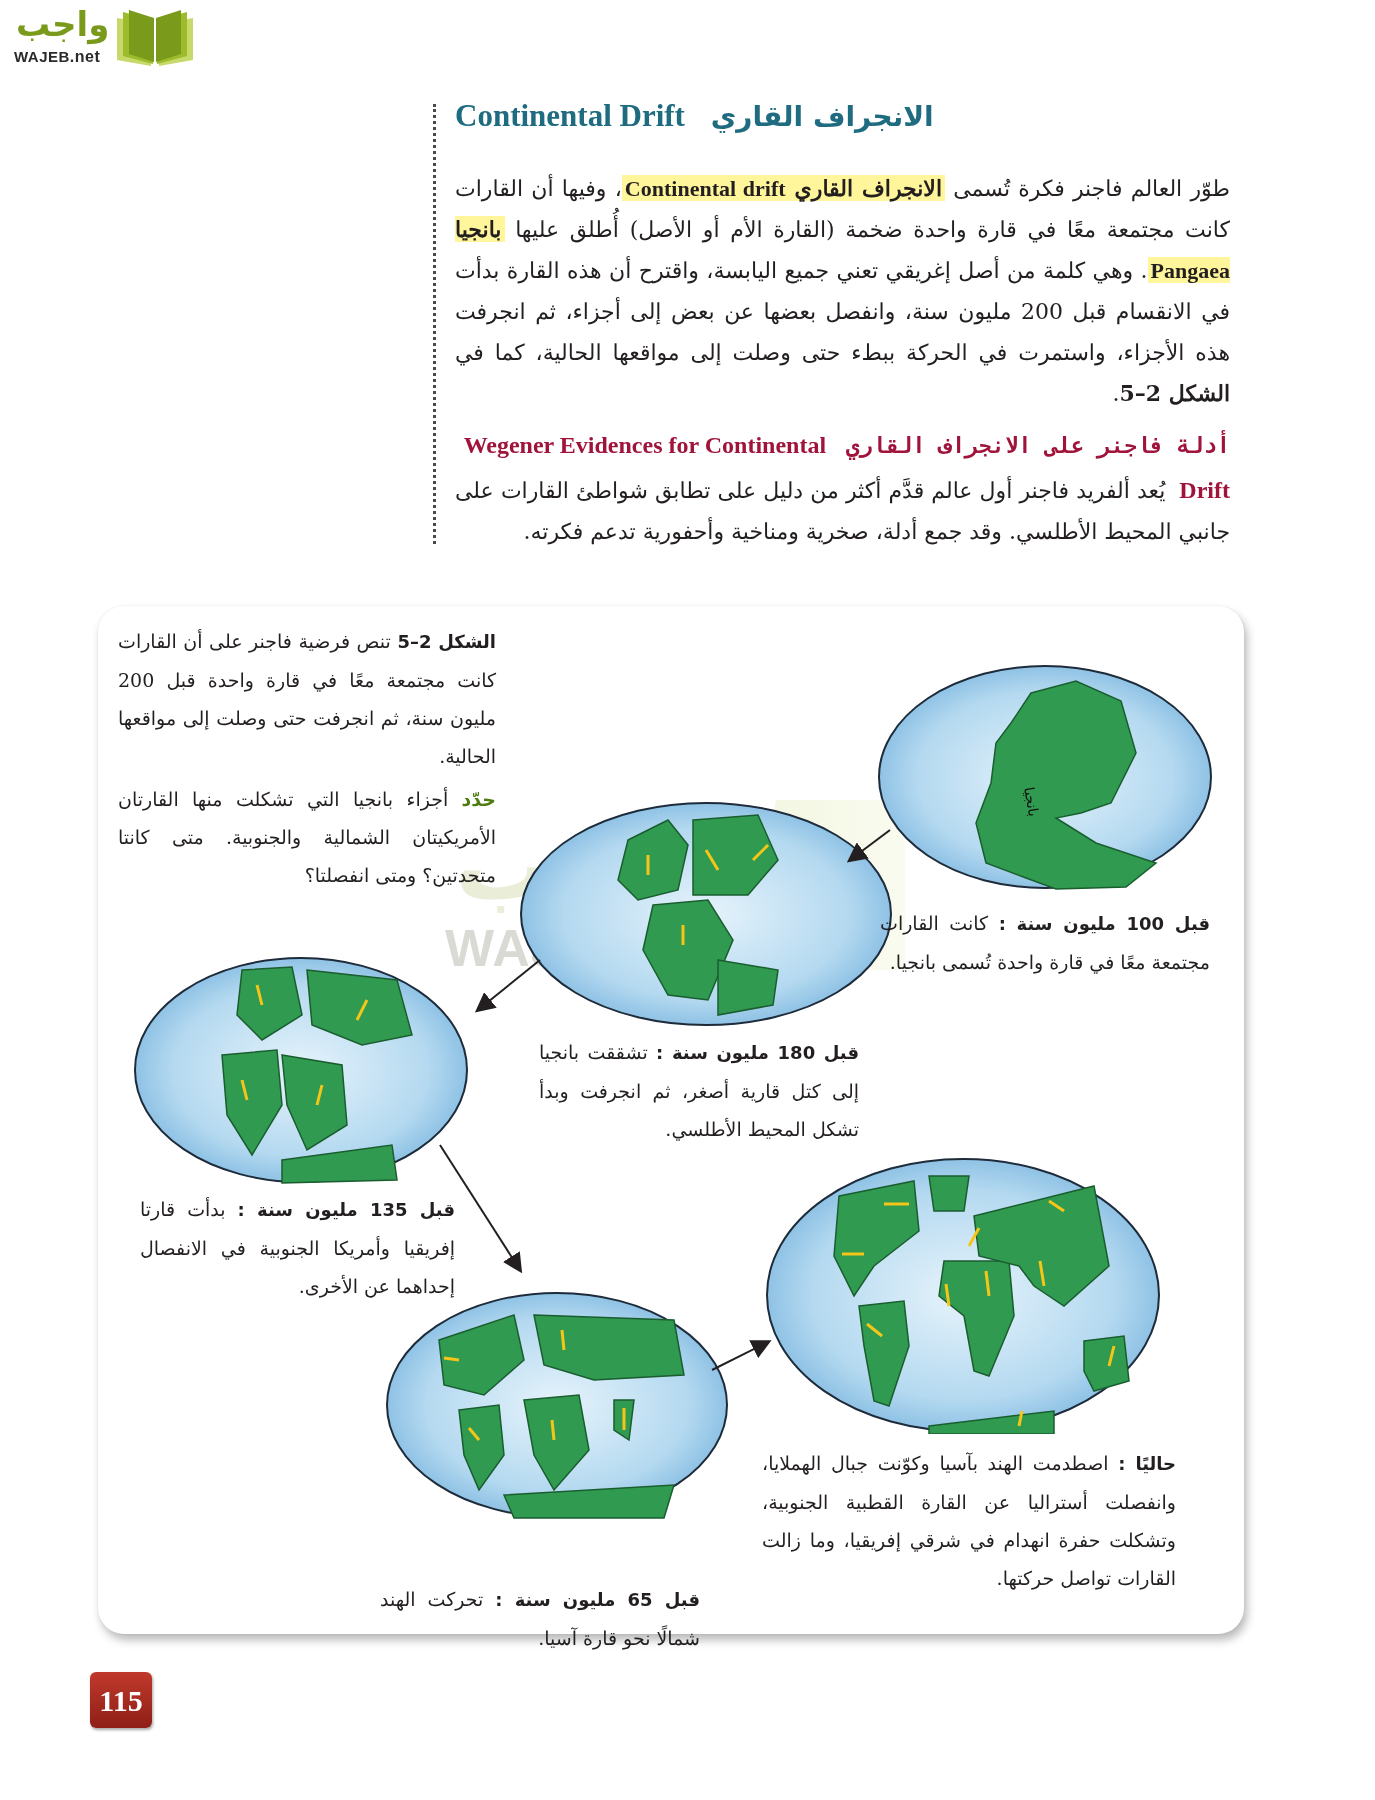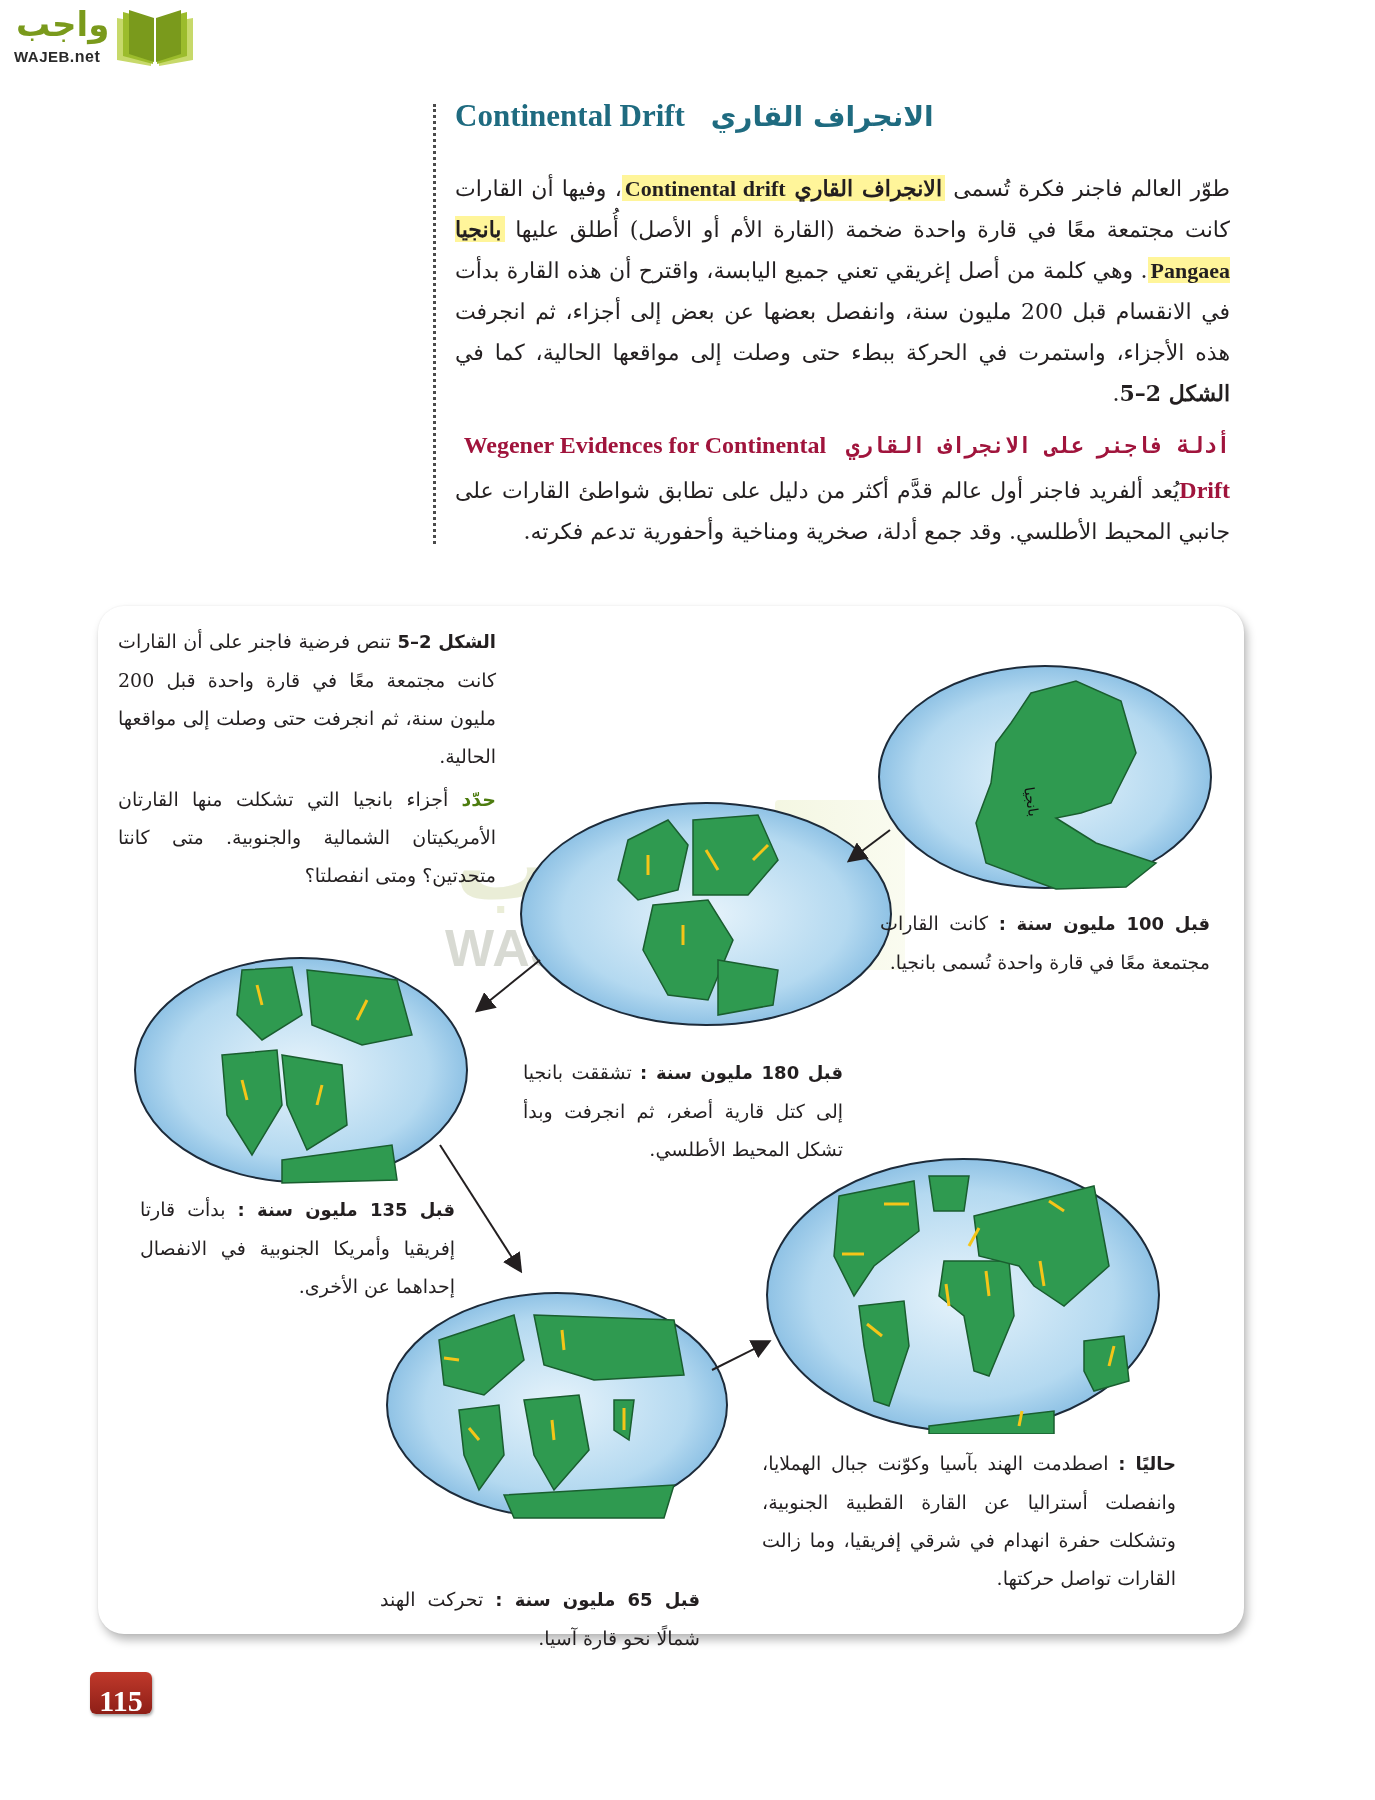"Drift" .drift-word { margin-left: 0 -> 14px }
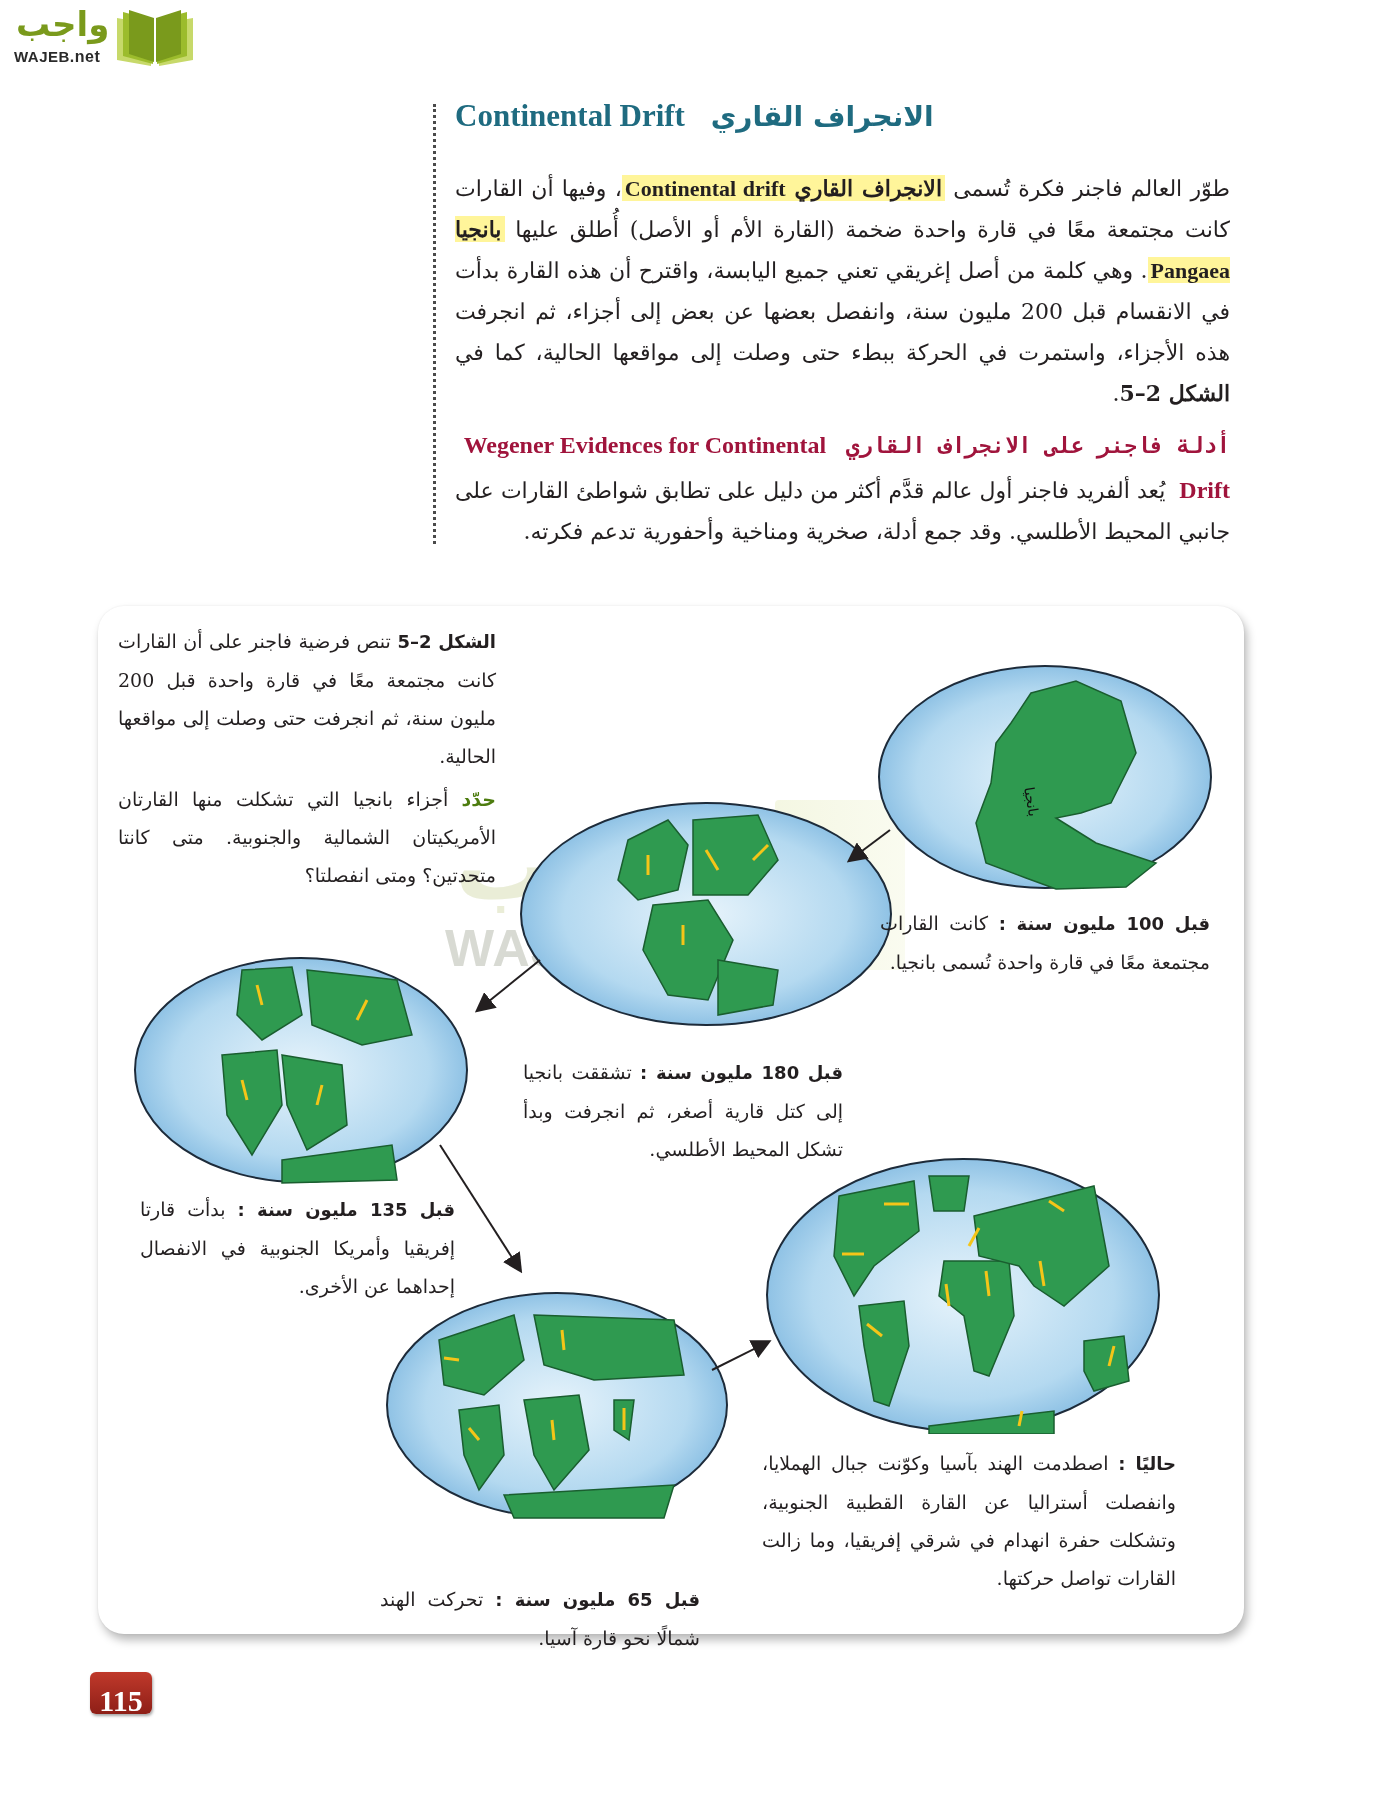"قبل 180 مليون سنة :" p.caption { left: 523px -> 539px; margin-top: 20px -> none }
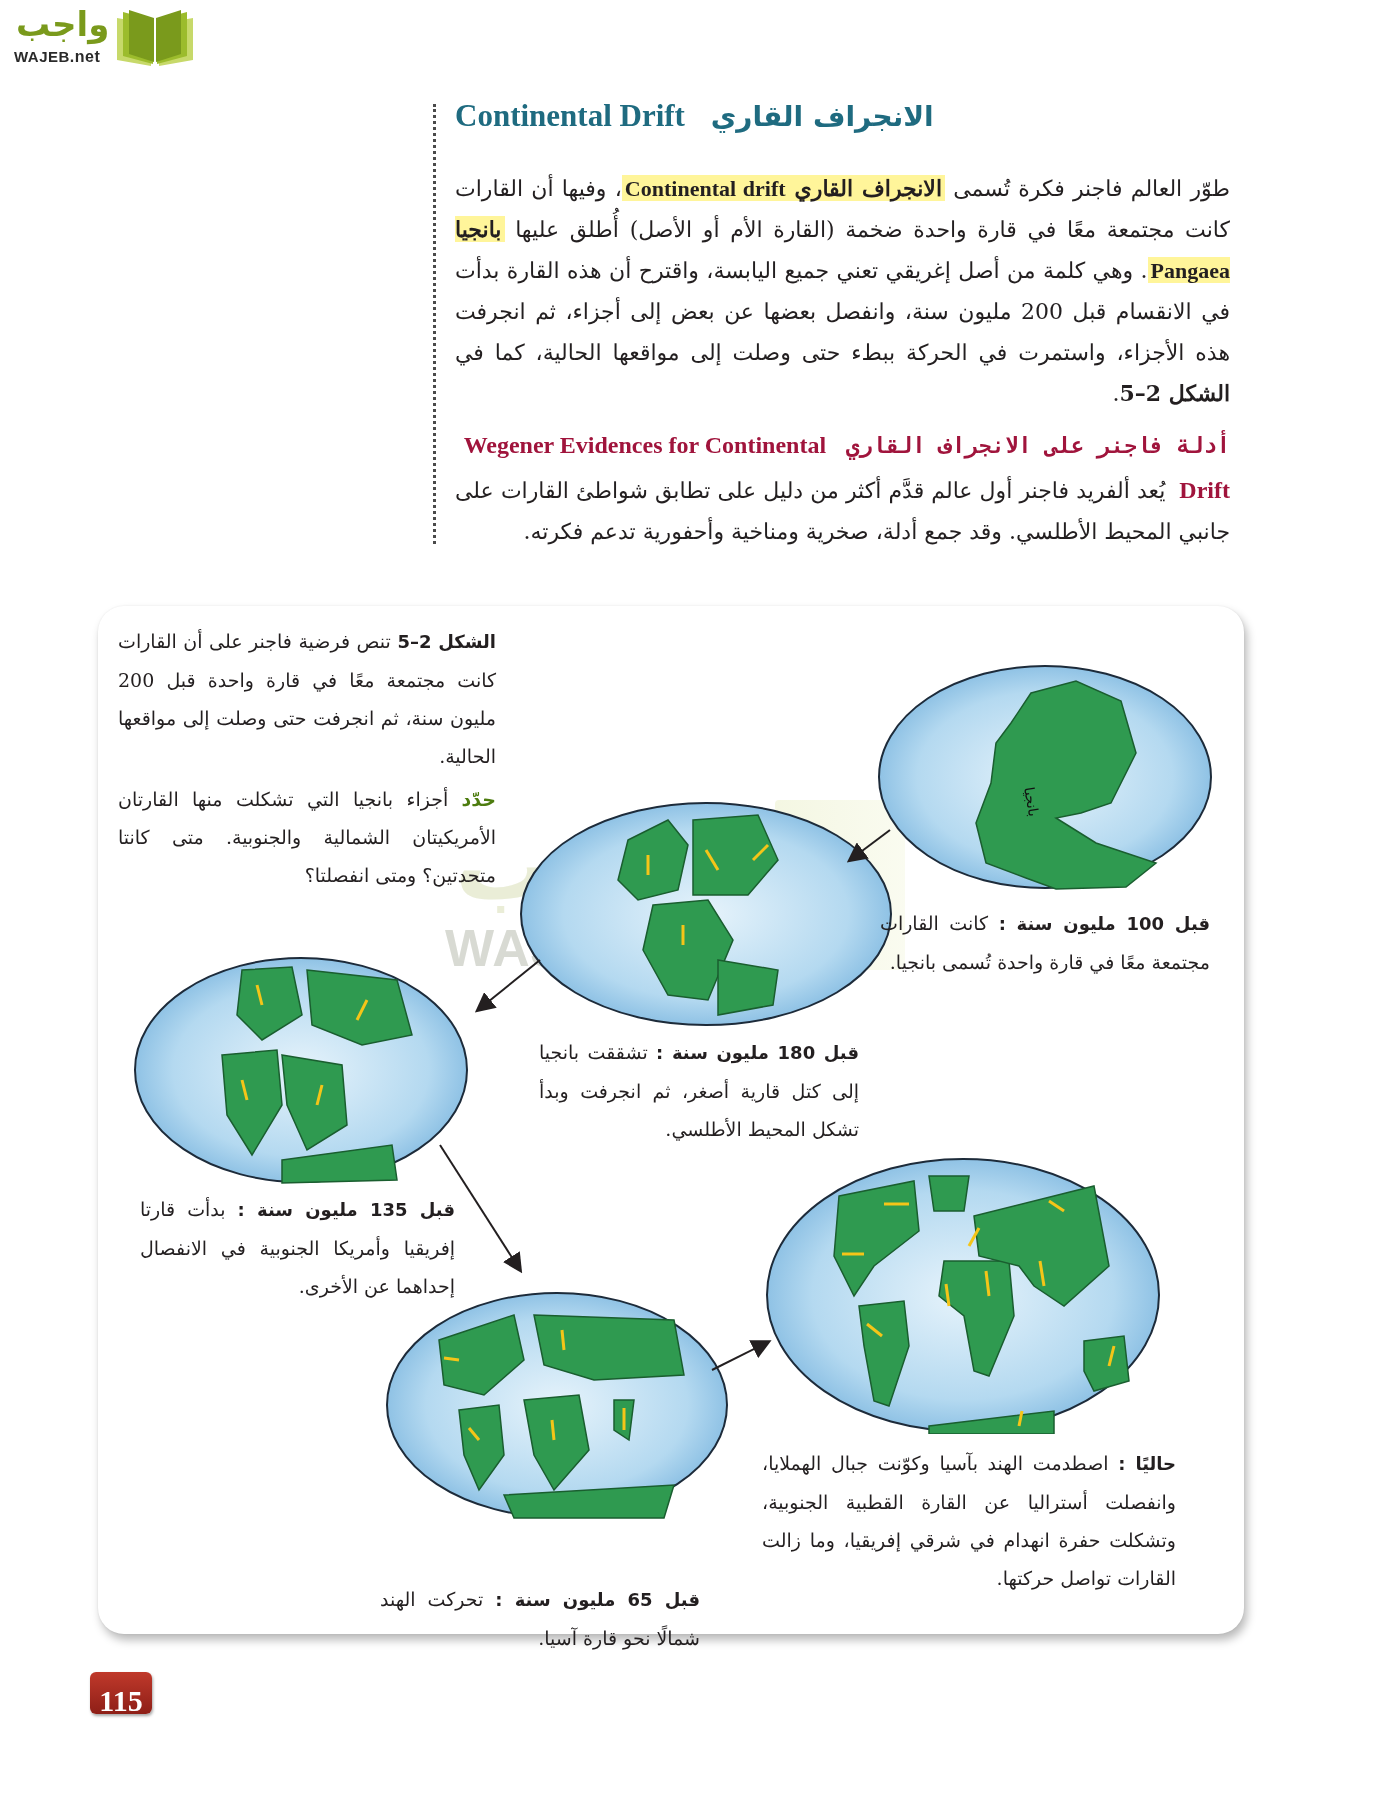"115" .page-num { height: 42px -> 56px }
